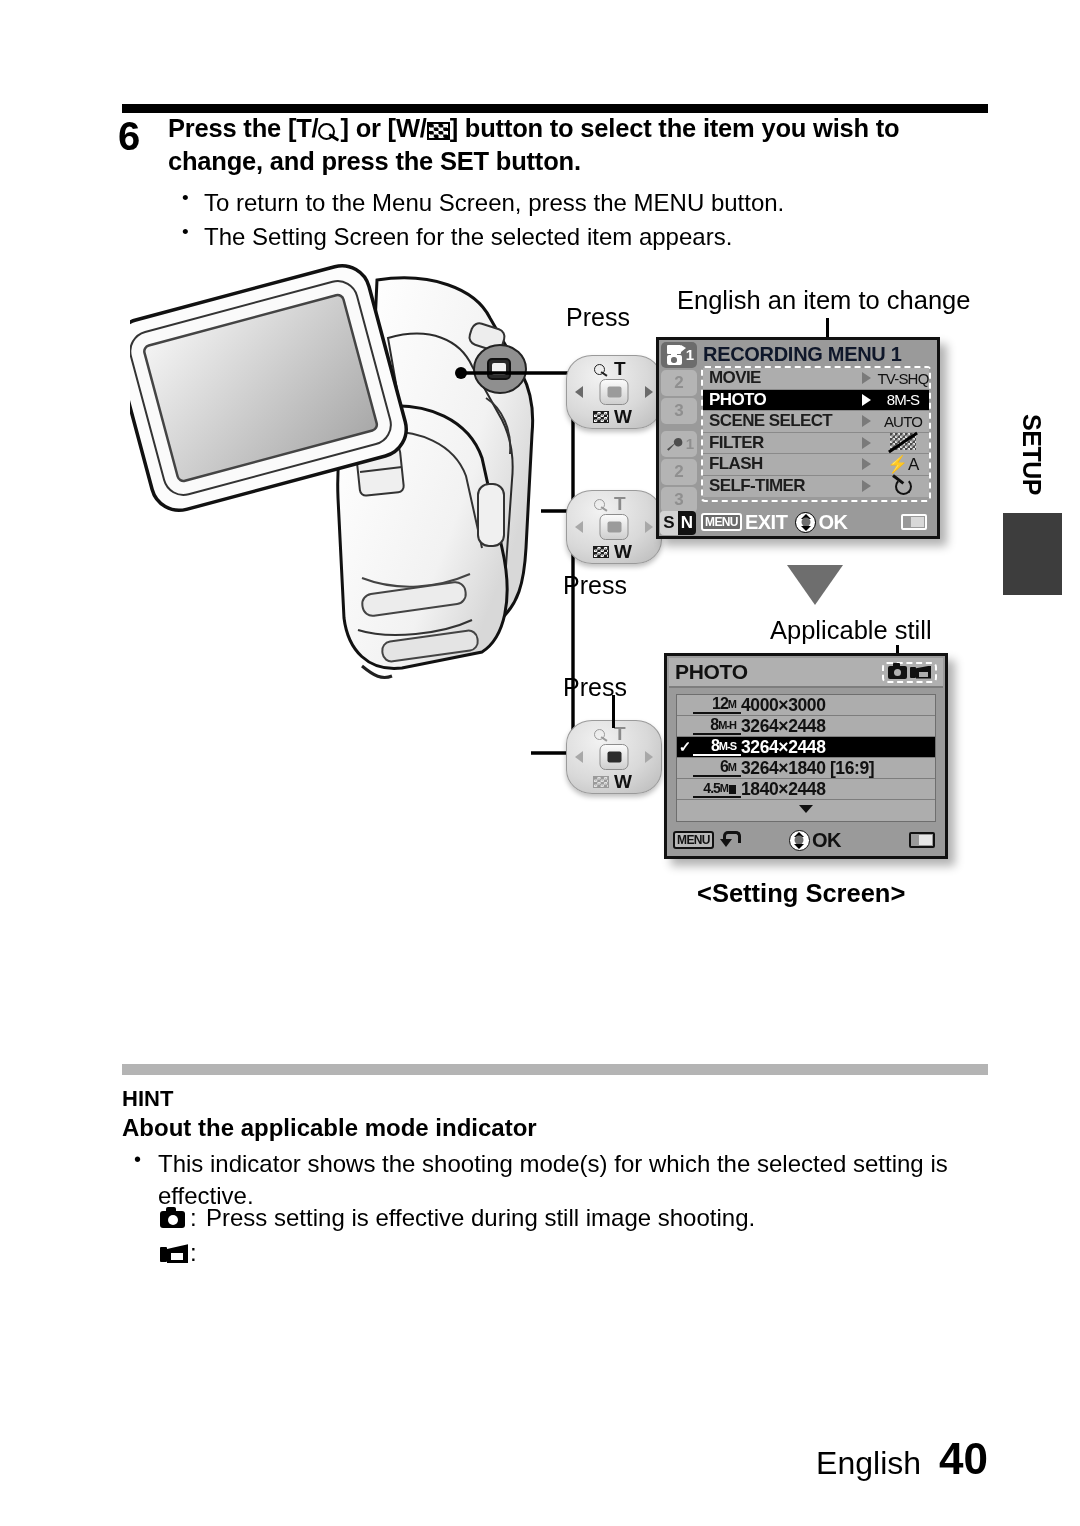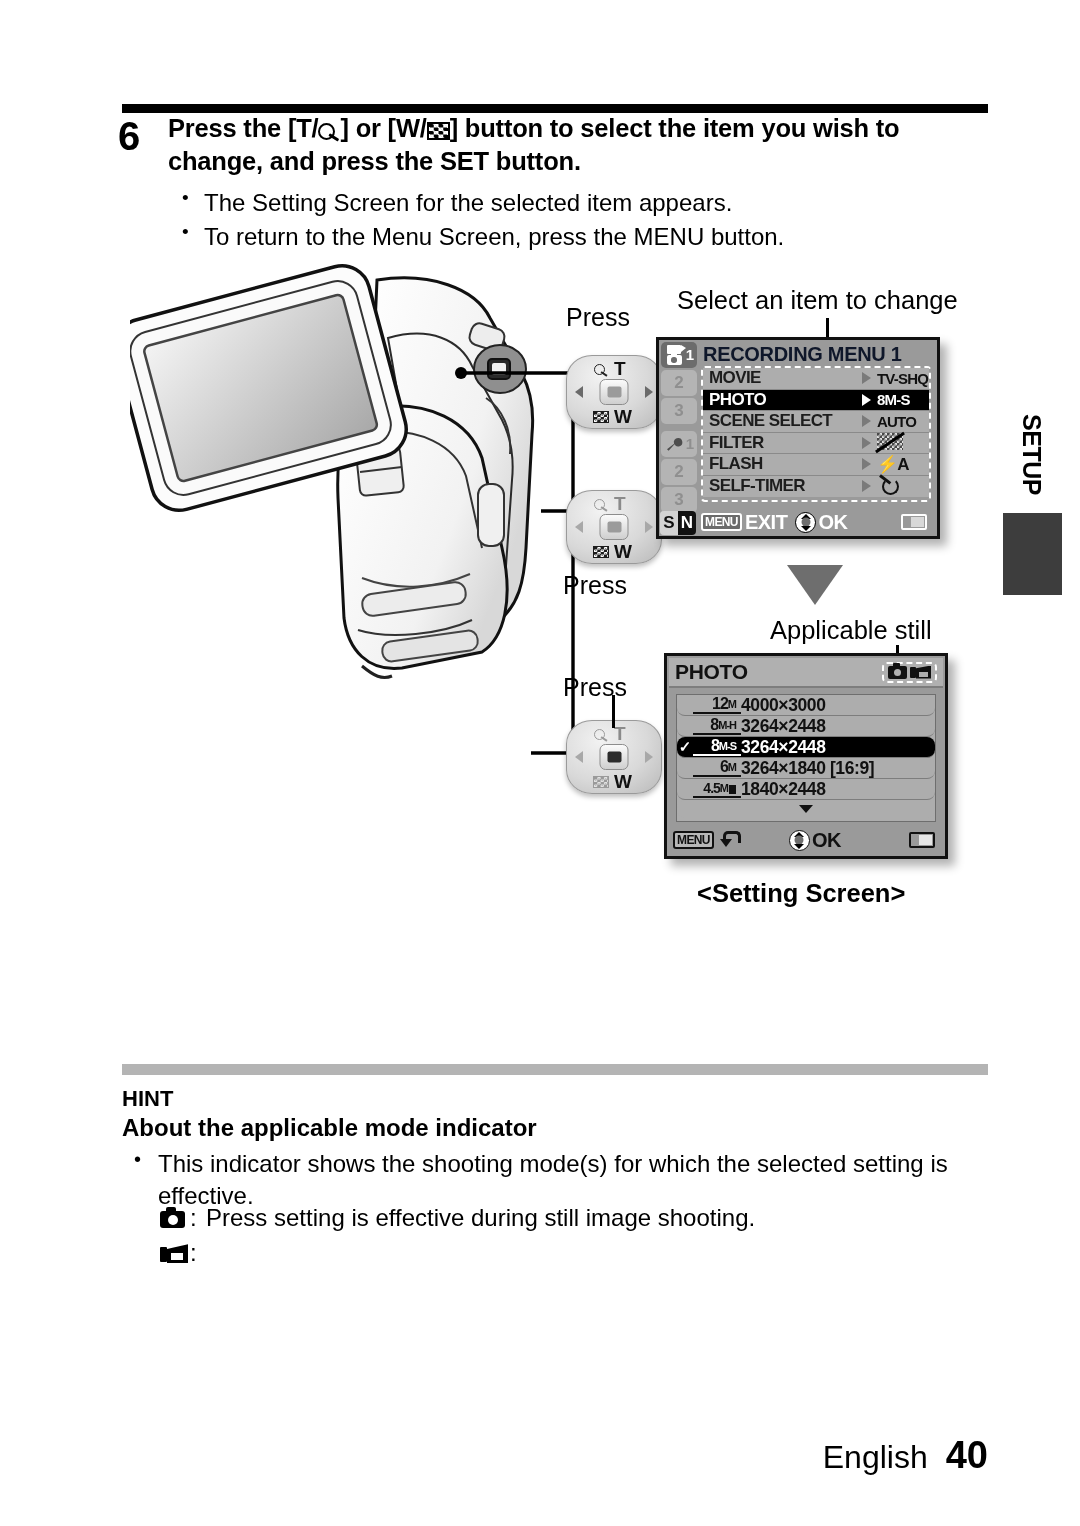"The Setting Screen for the" div { order: before "To return to the Menu" -> after "To return to the Menu" }
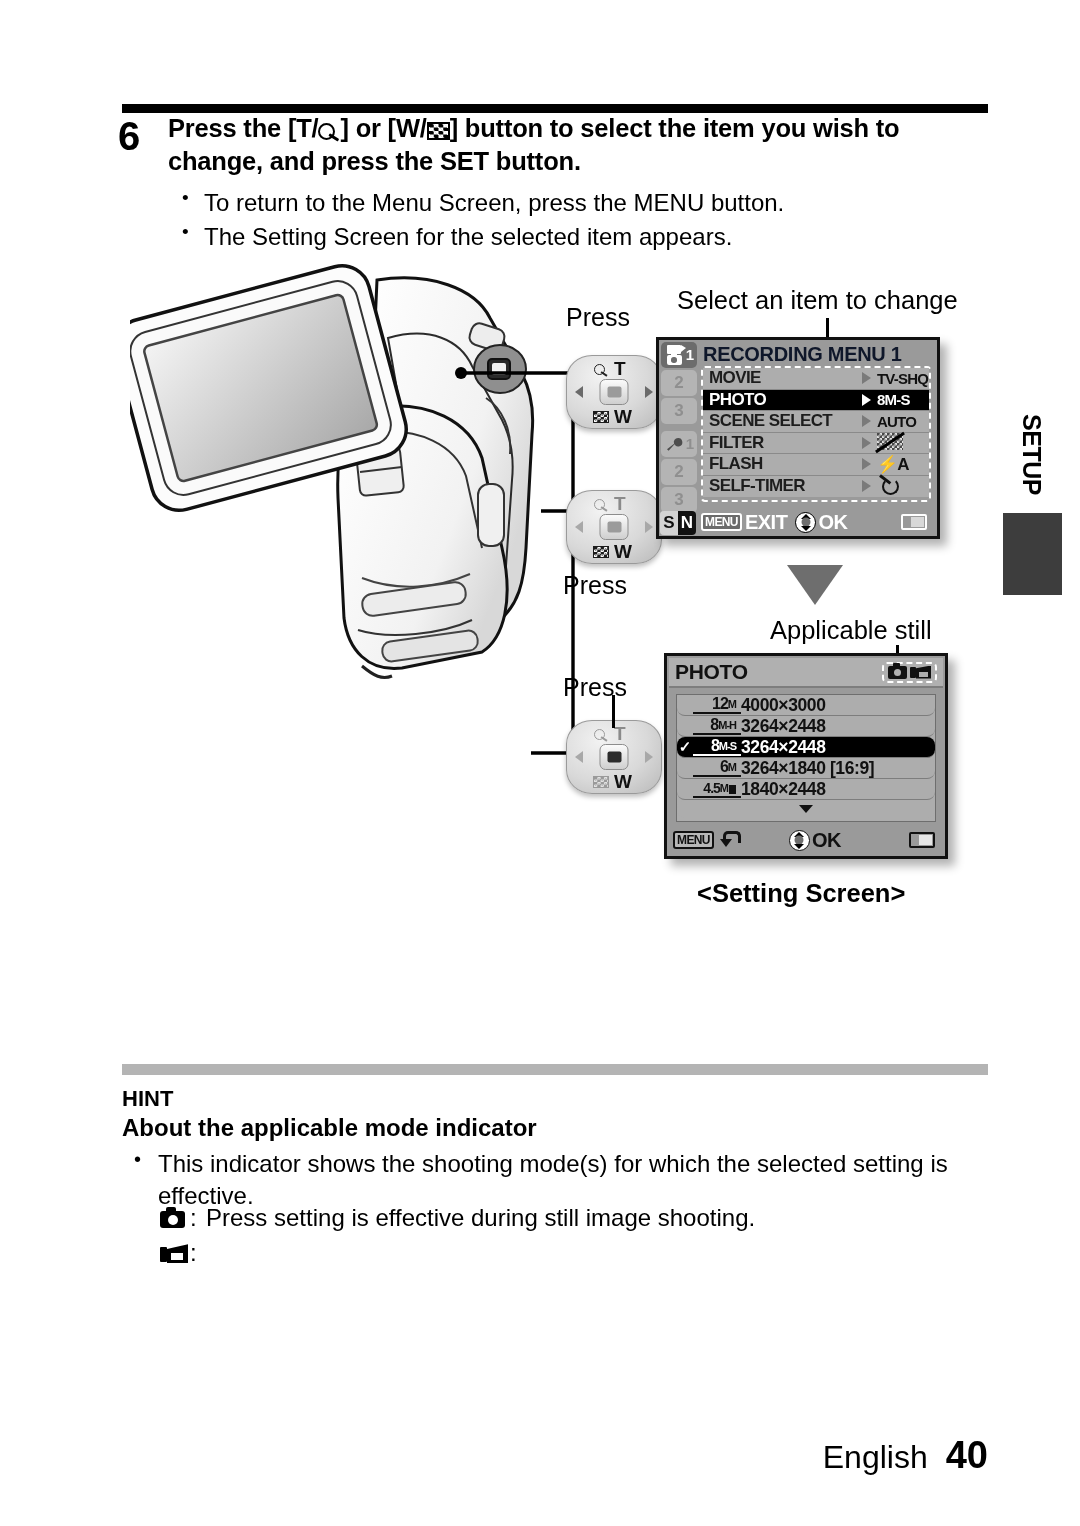"Select an item to change" div.lbl { text: Select -> English }
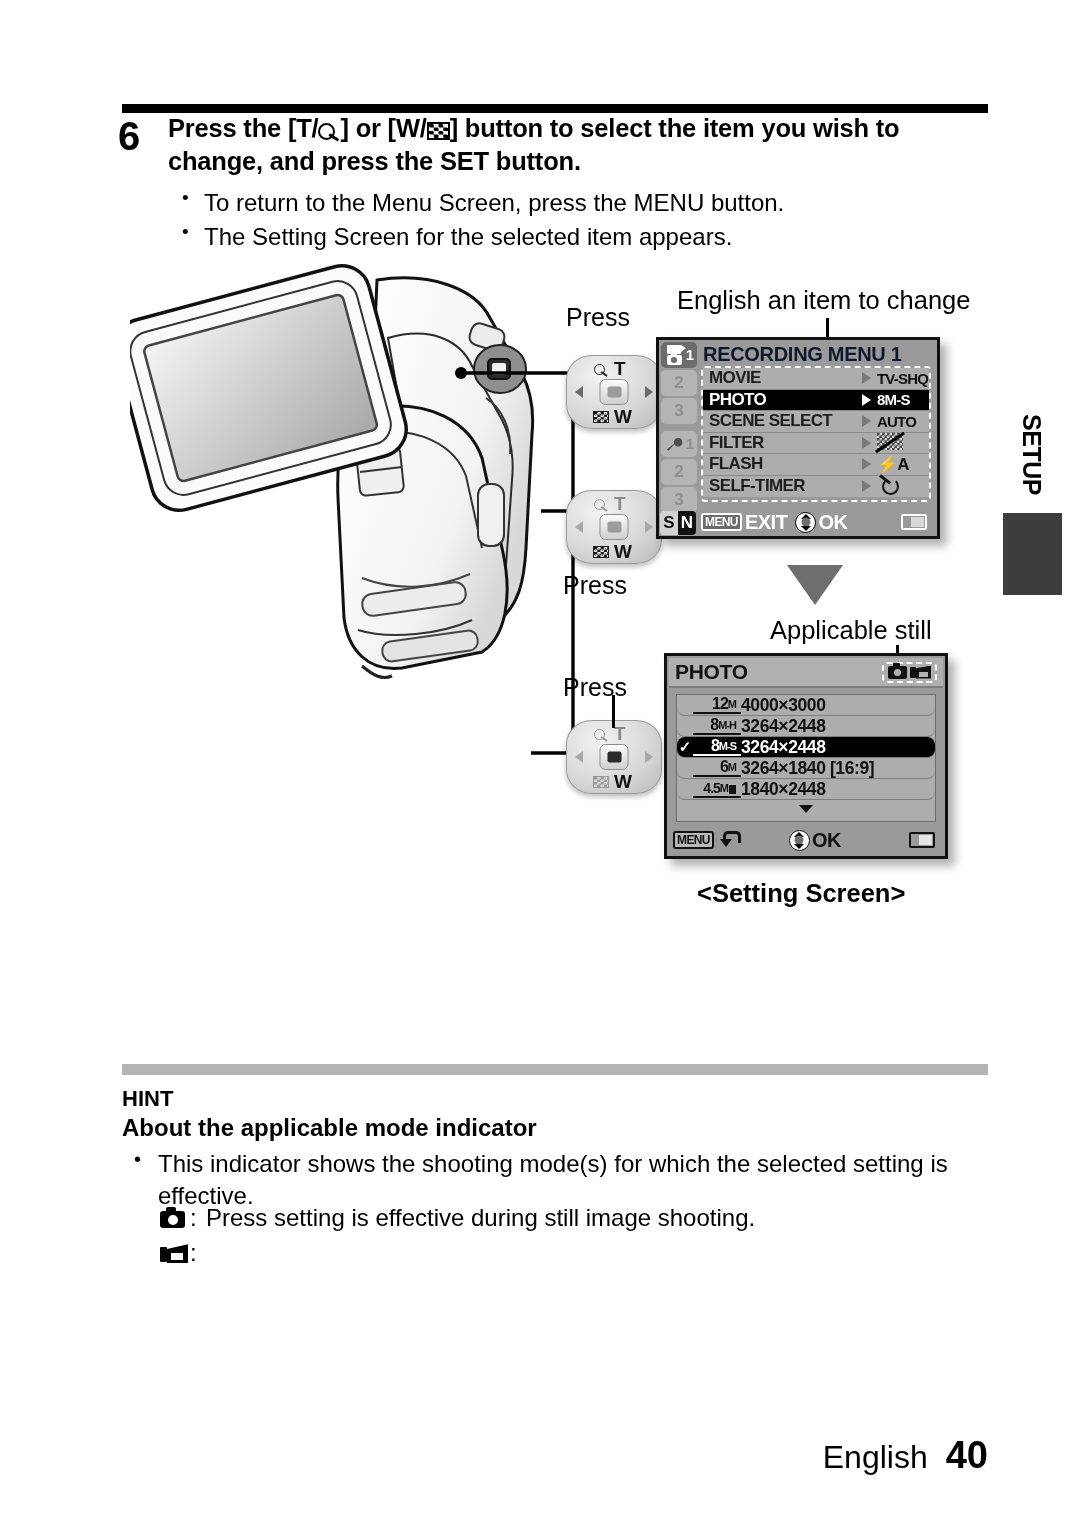"TV-SHQ" .mrow .val { font-weight: bold -> normal; text-align: left -> center }
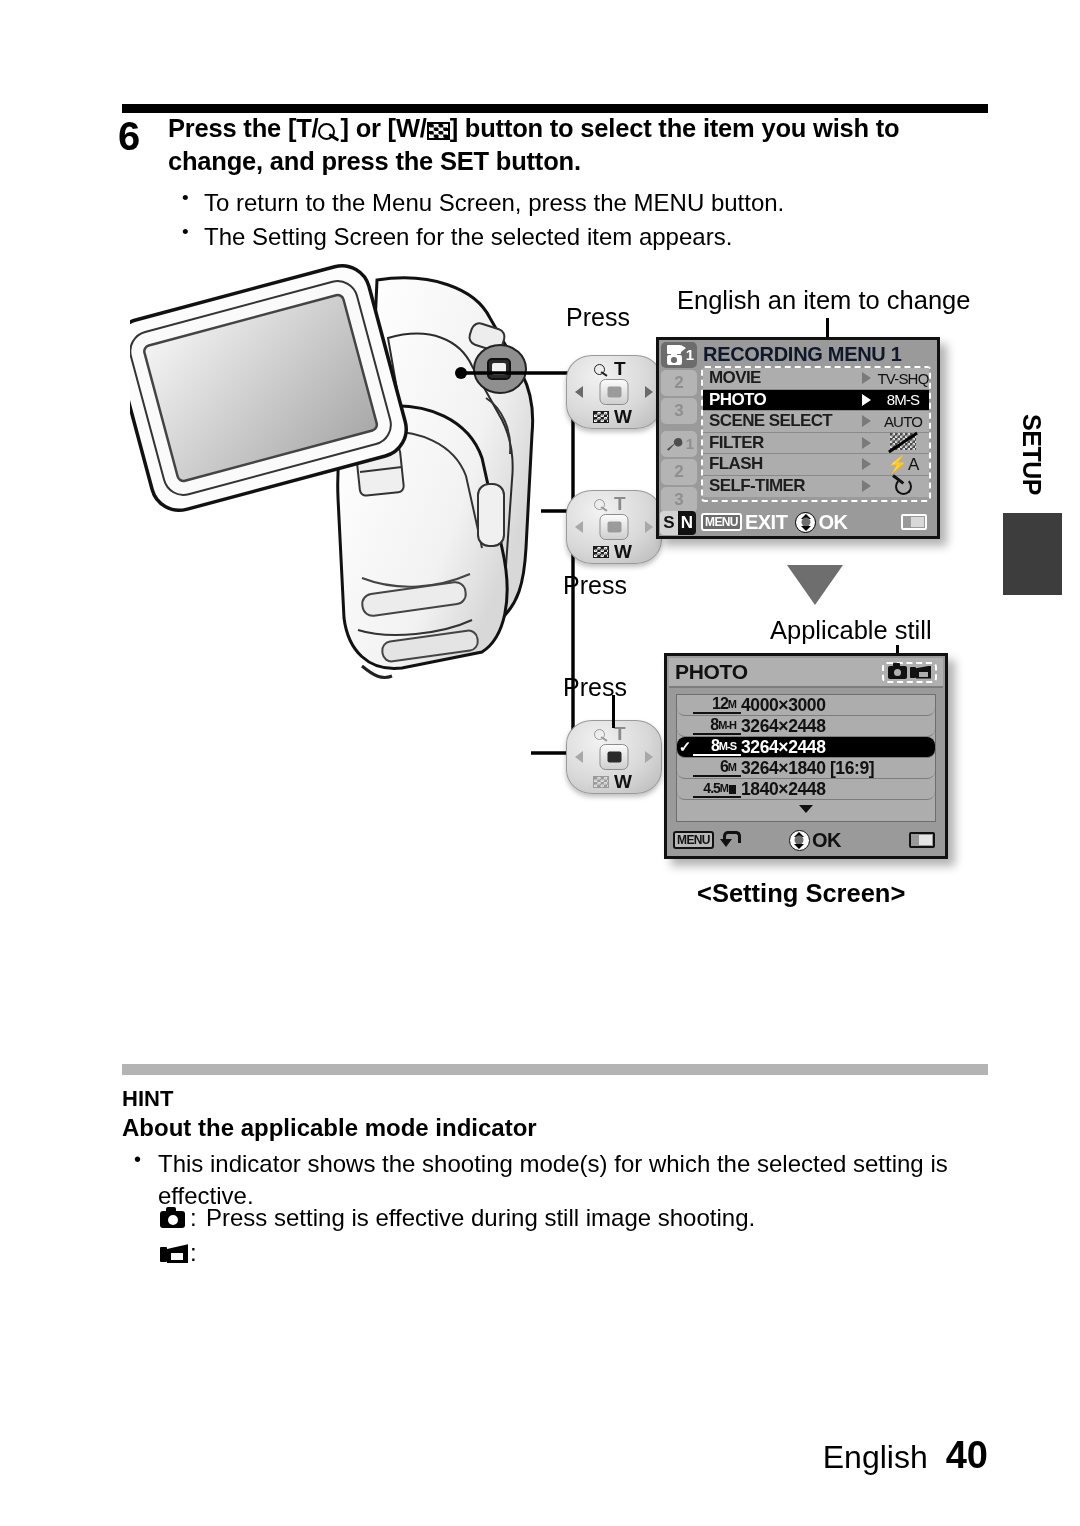"12M" .prow { border-radius: 8px -> none }
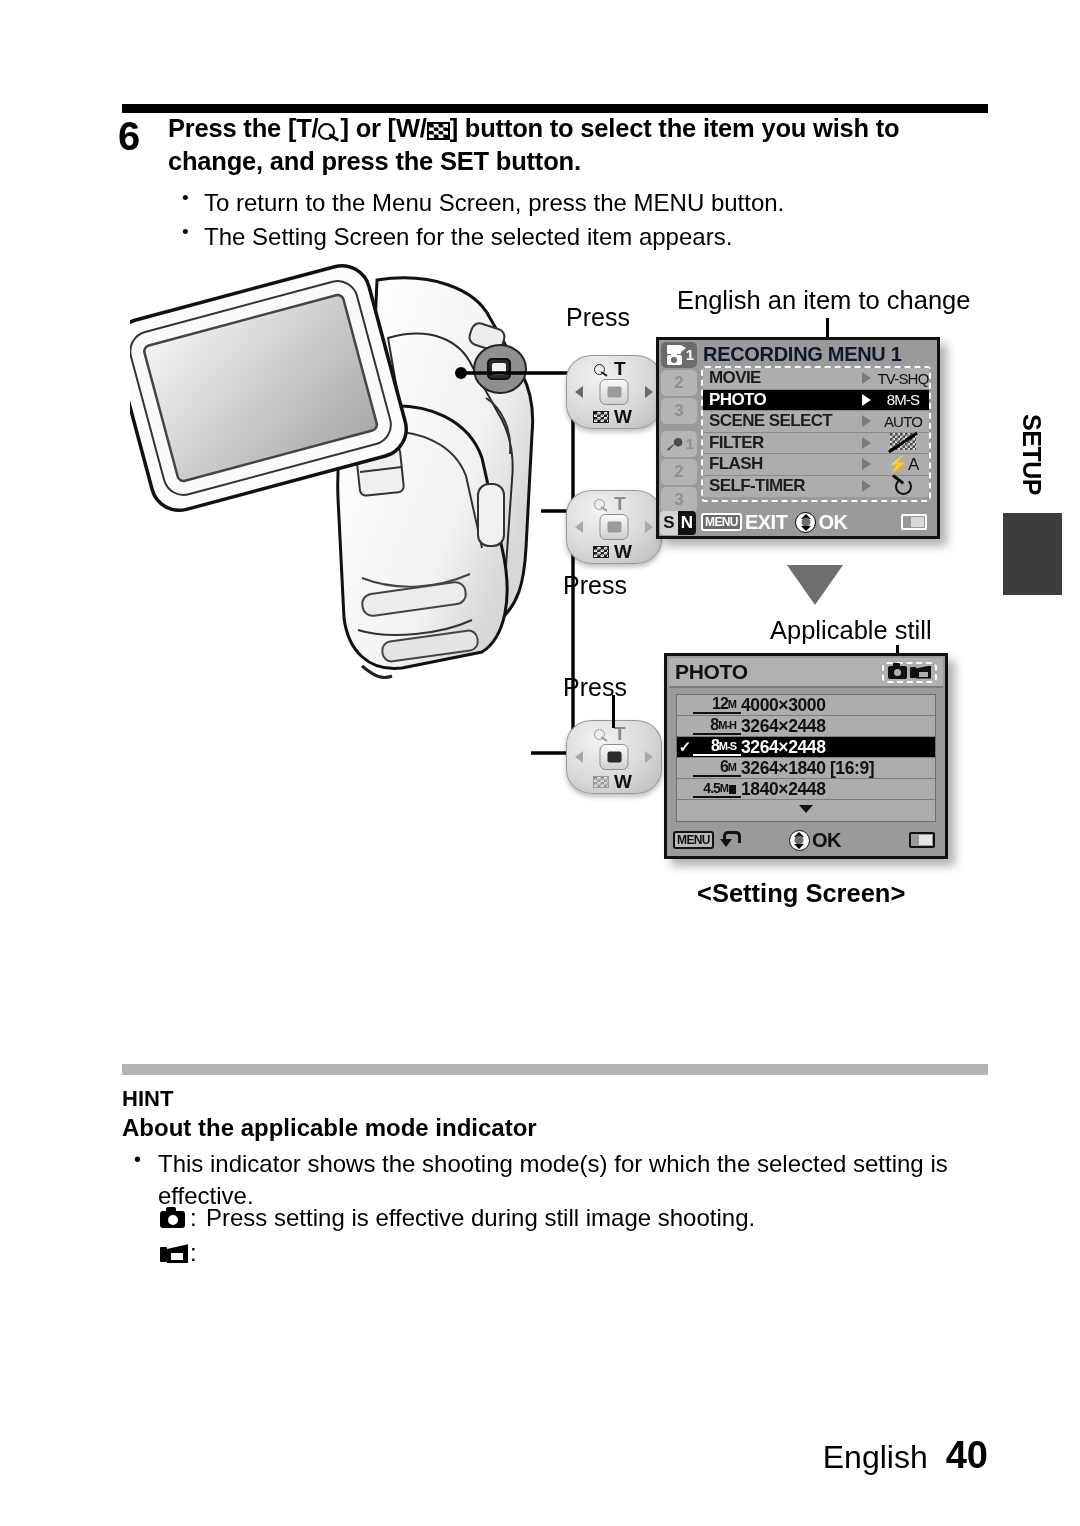"40" .footer .pg { font-size: 38px -> 44px }
